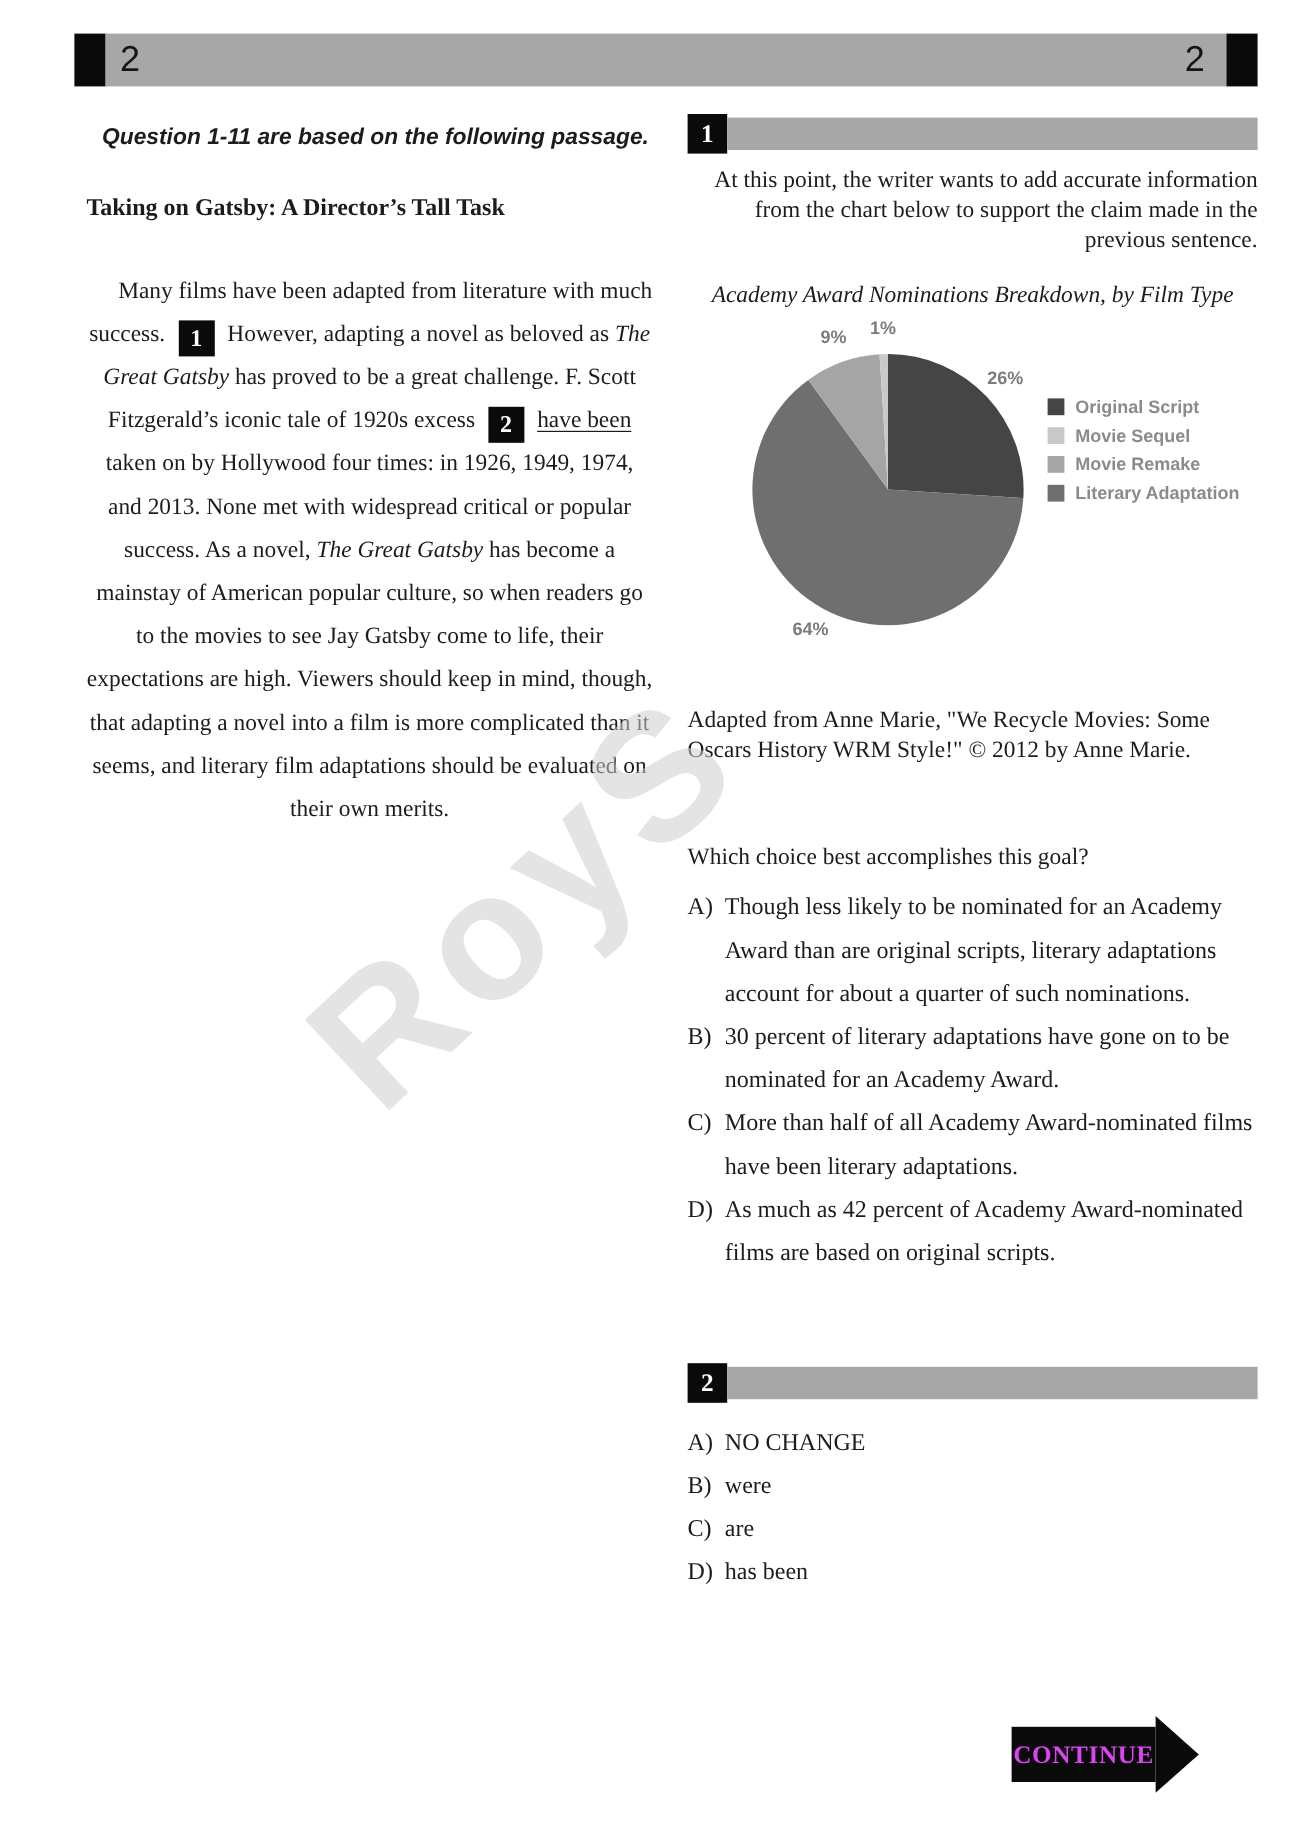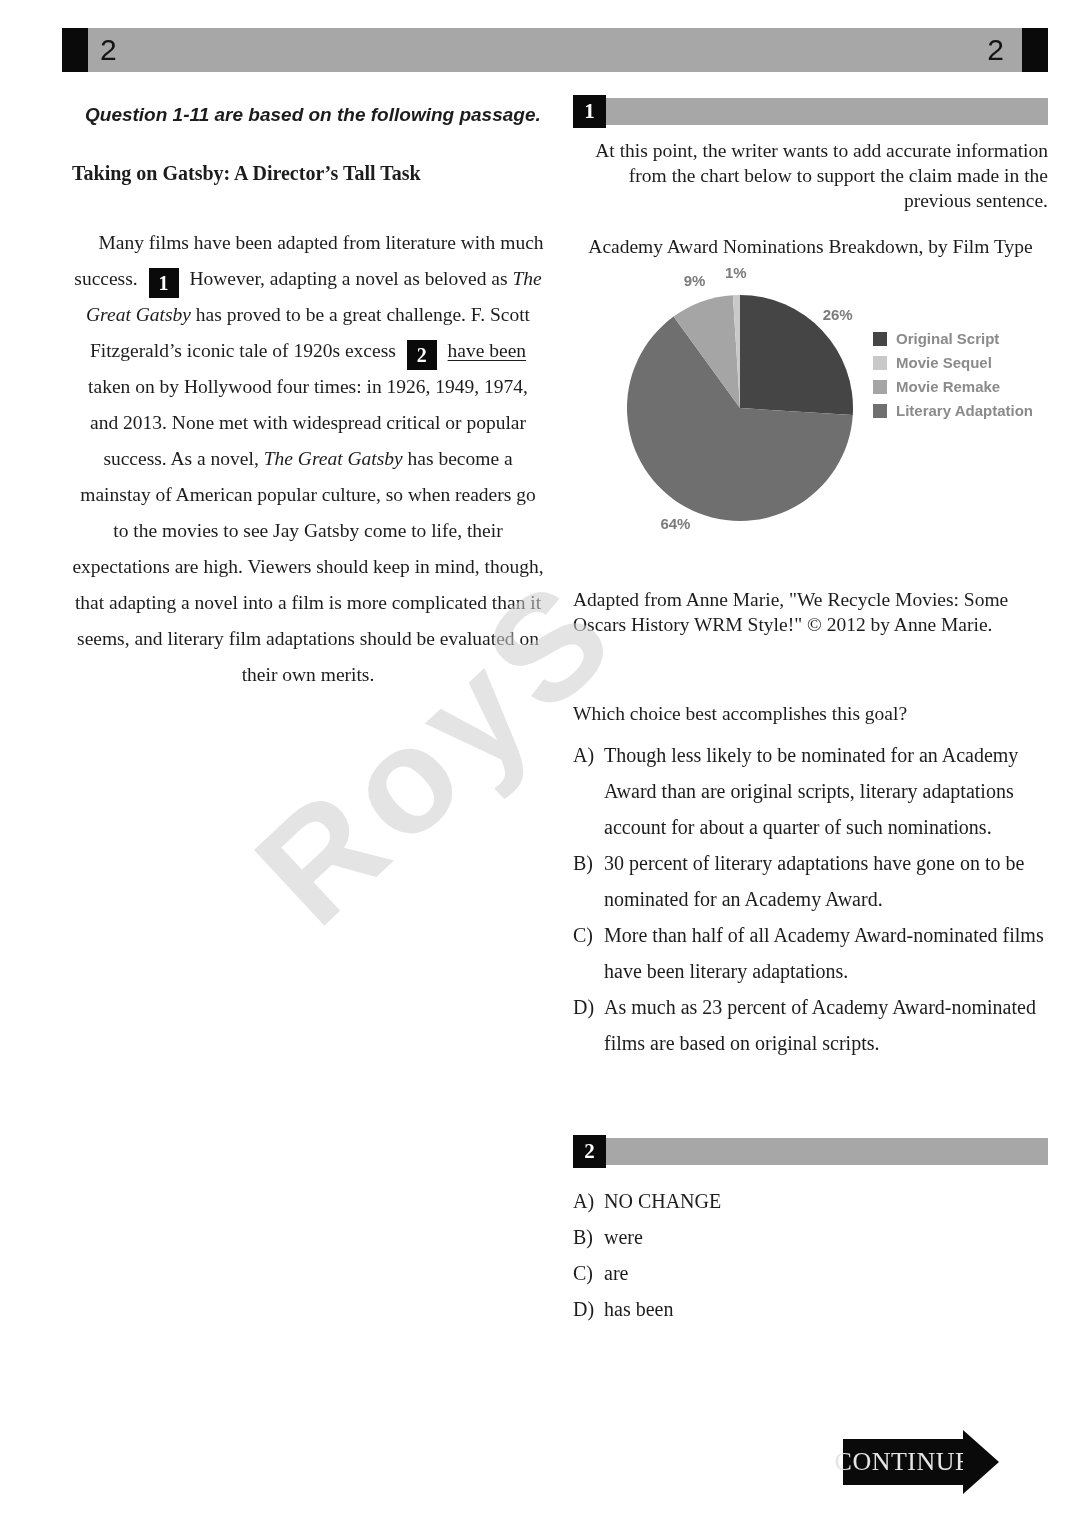"Academy Award Nominations Breakdown, by" .charttitle { font-style: none -> italic }
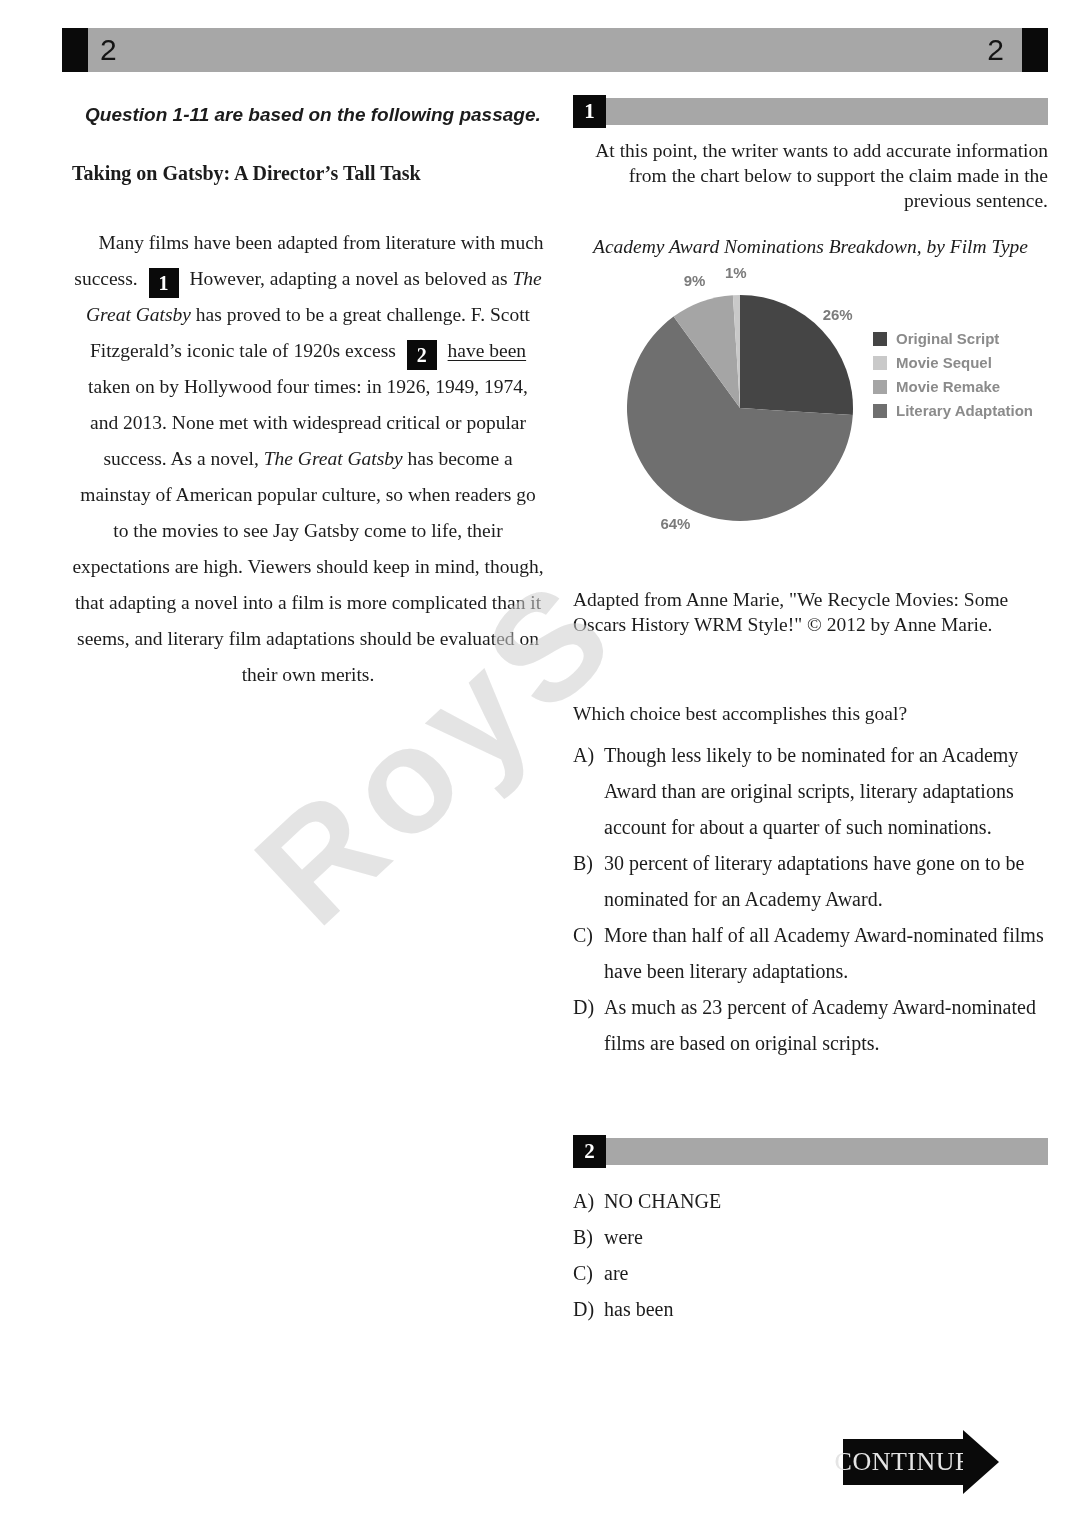"As much as 23 percent" span.ct { text: 23 -> 42 }
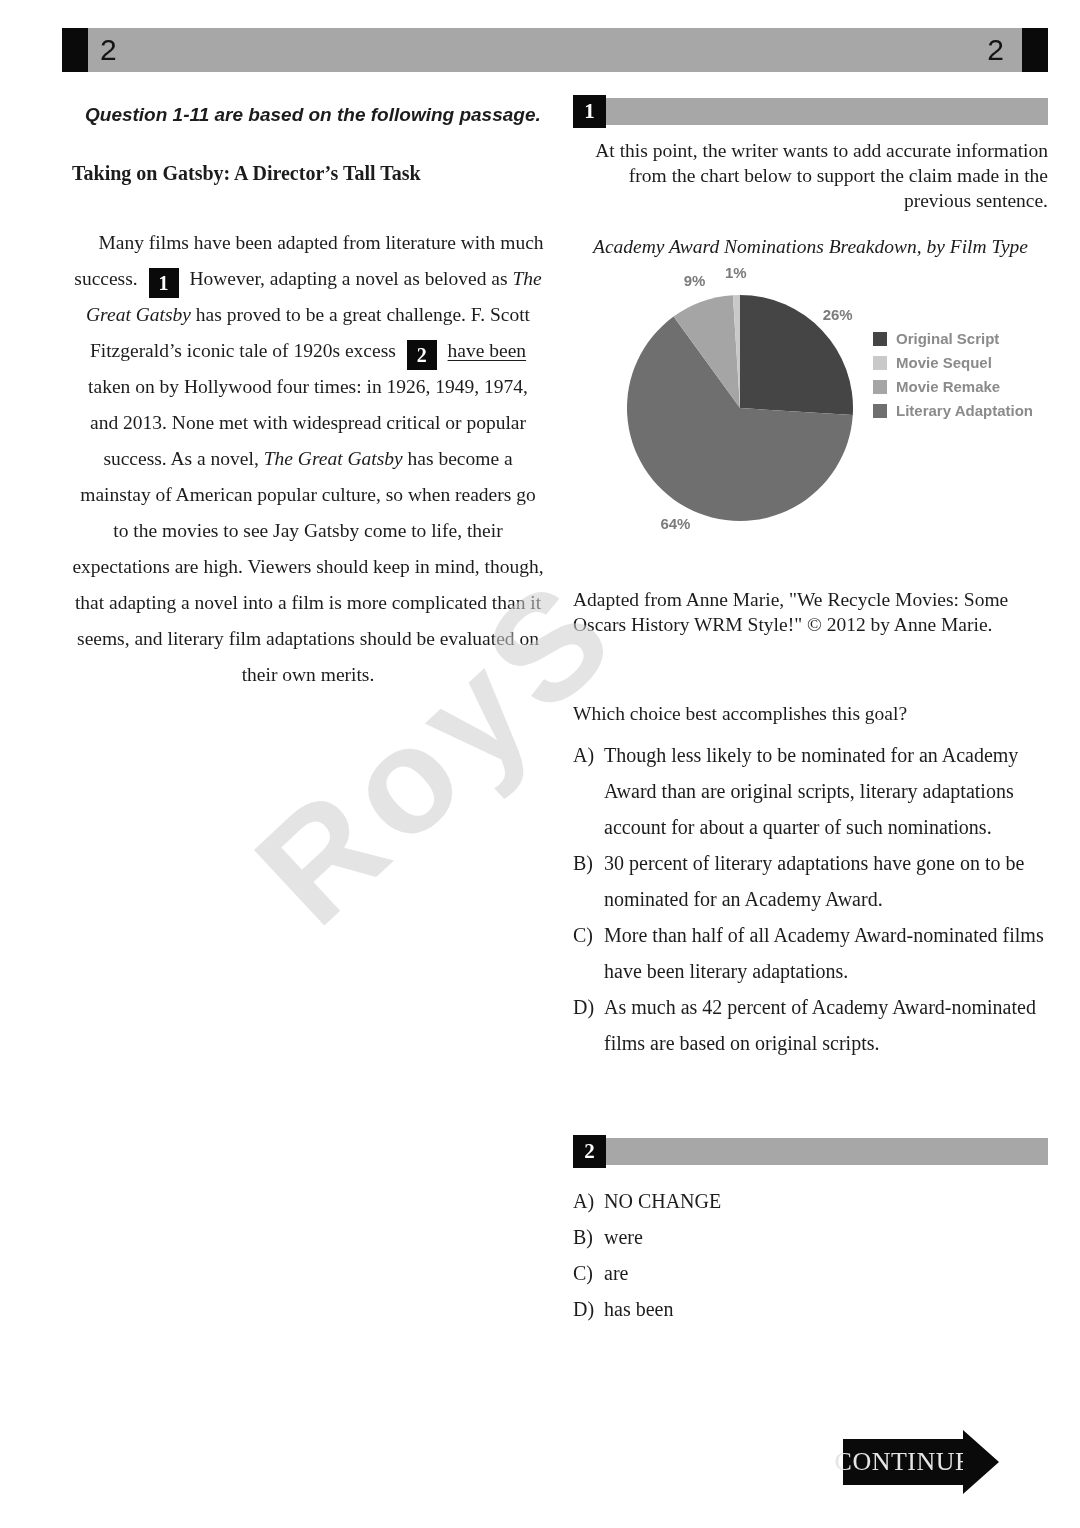"CONTINUE" .c-label { color: #e5e5e5 -> #d946ef; font-size: 26px -> 21px; font-weight: normal -> bold }
